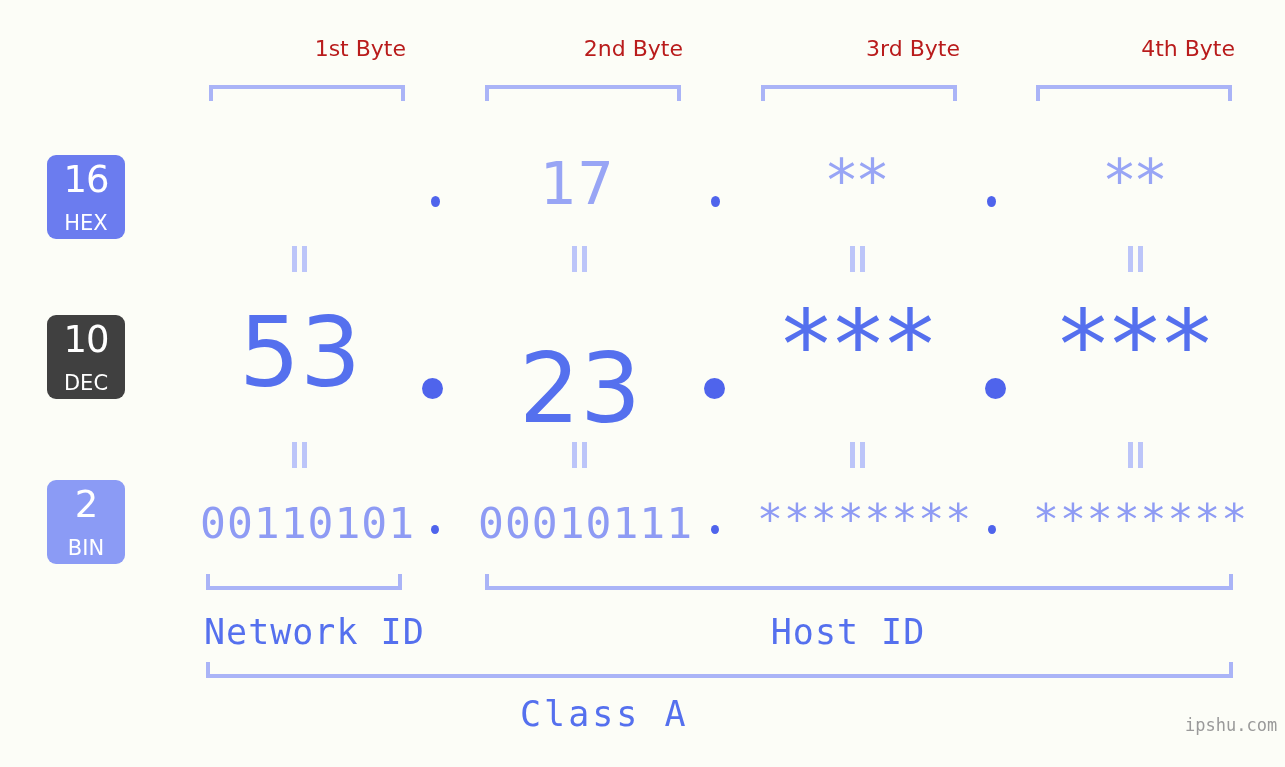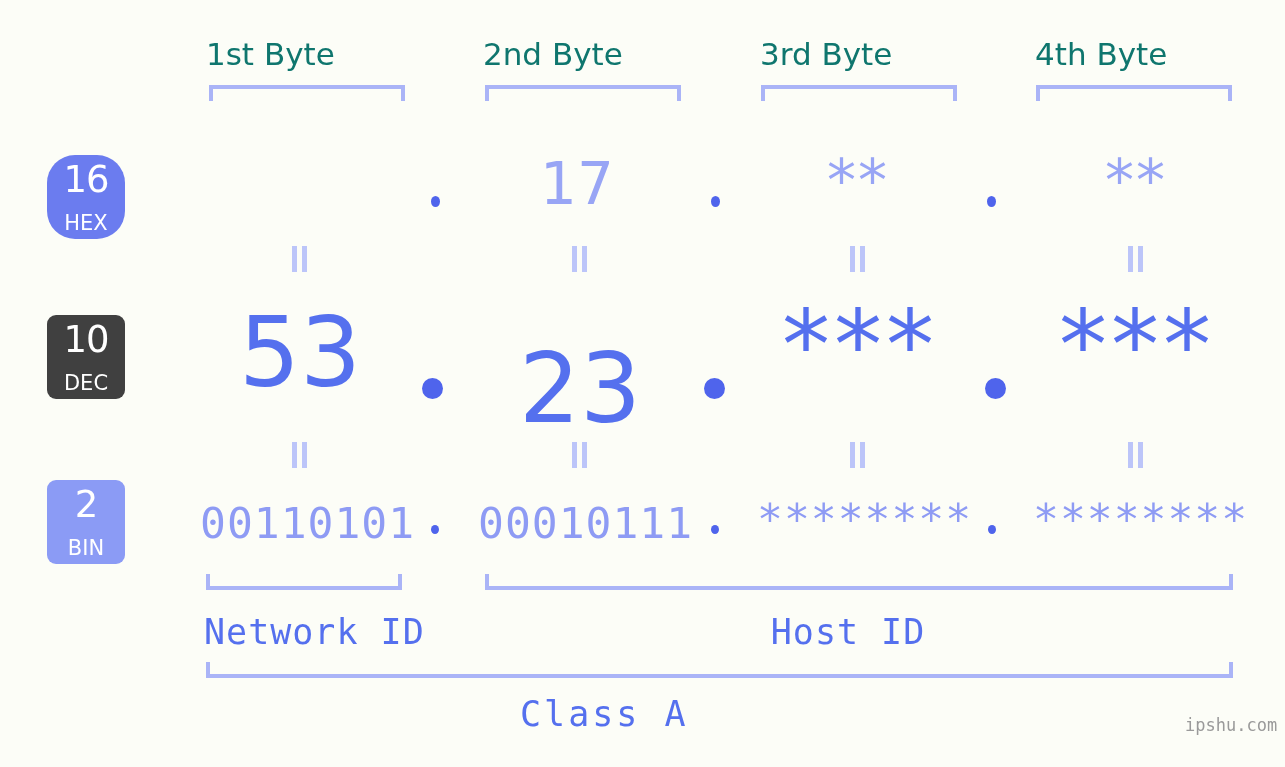"1st Byte" .byte-label { color: #0f766e -> #b91c1c; font-size: 31px -> 22px; text-align: left -> right }
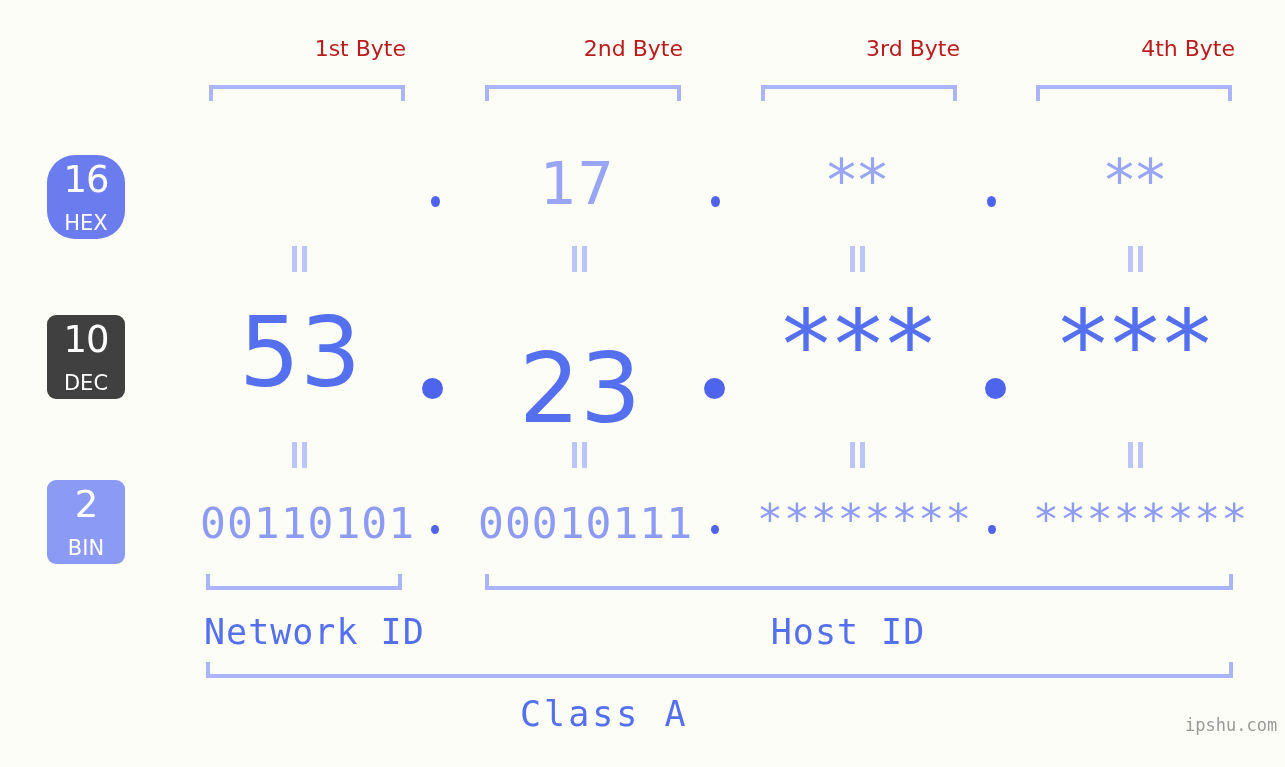"16" div.badge { border-radius: 28px -> none }
